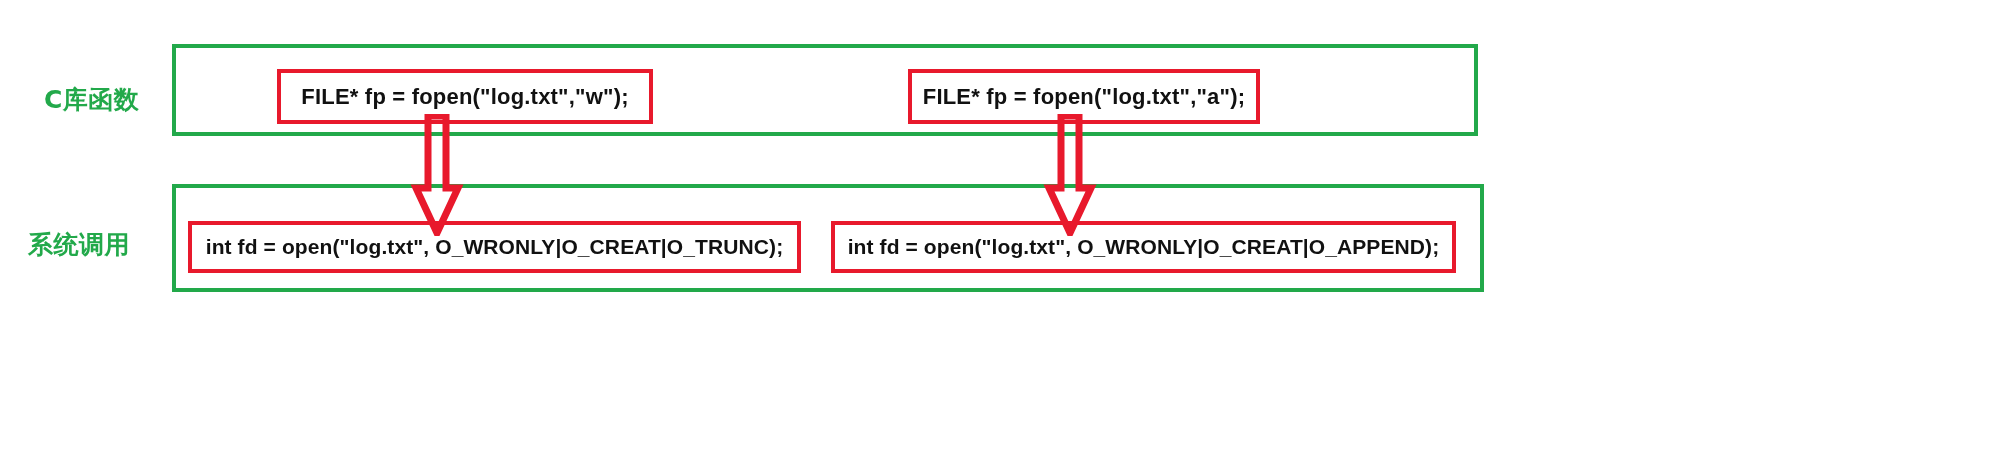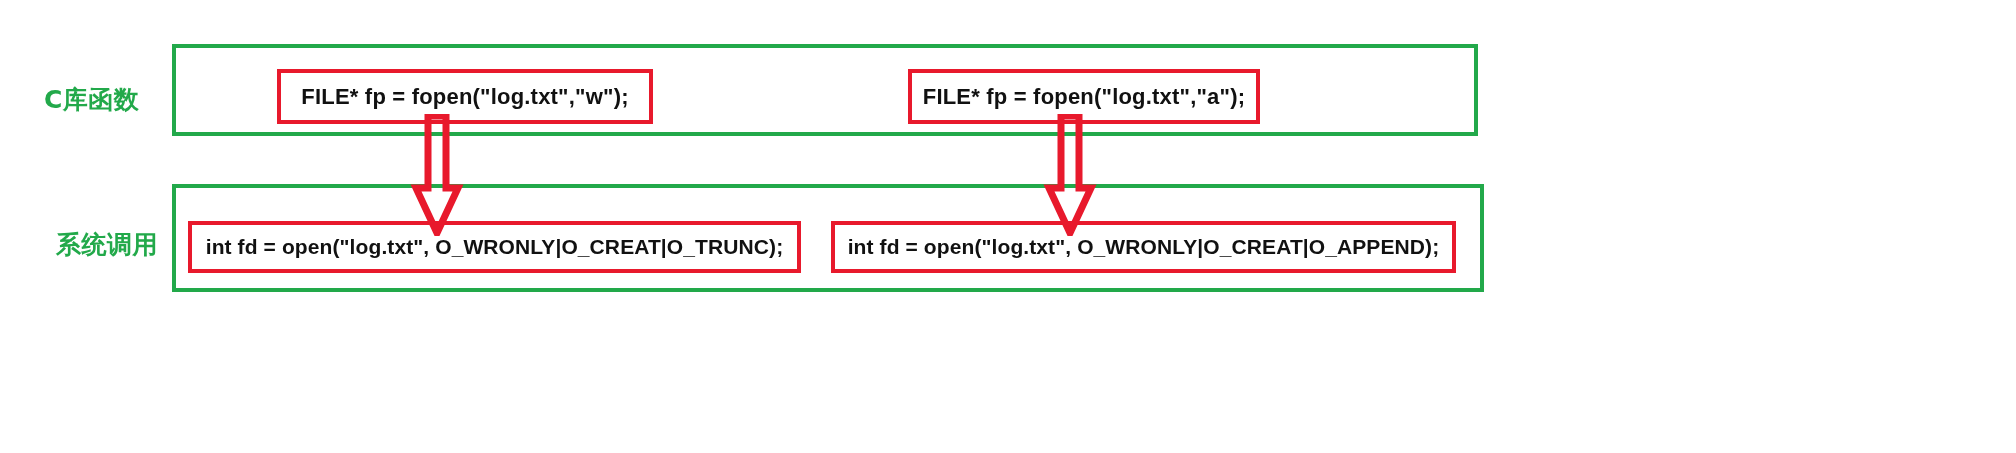"系统调用" #label-syscall { left: 56px -> 28px }
